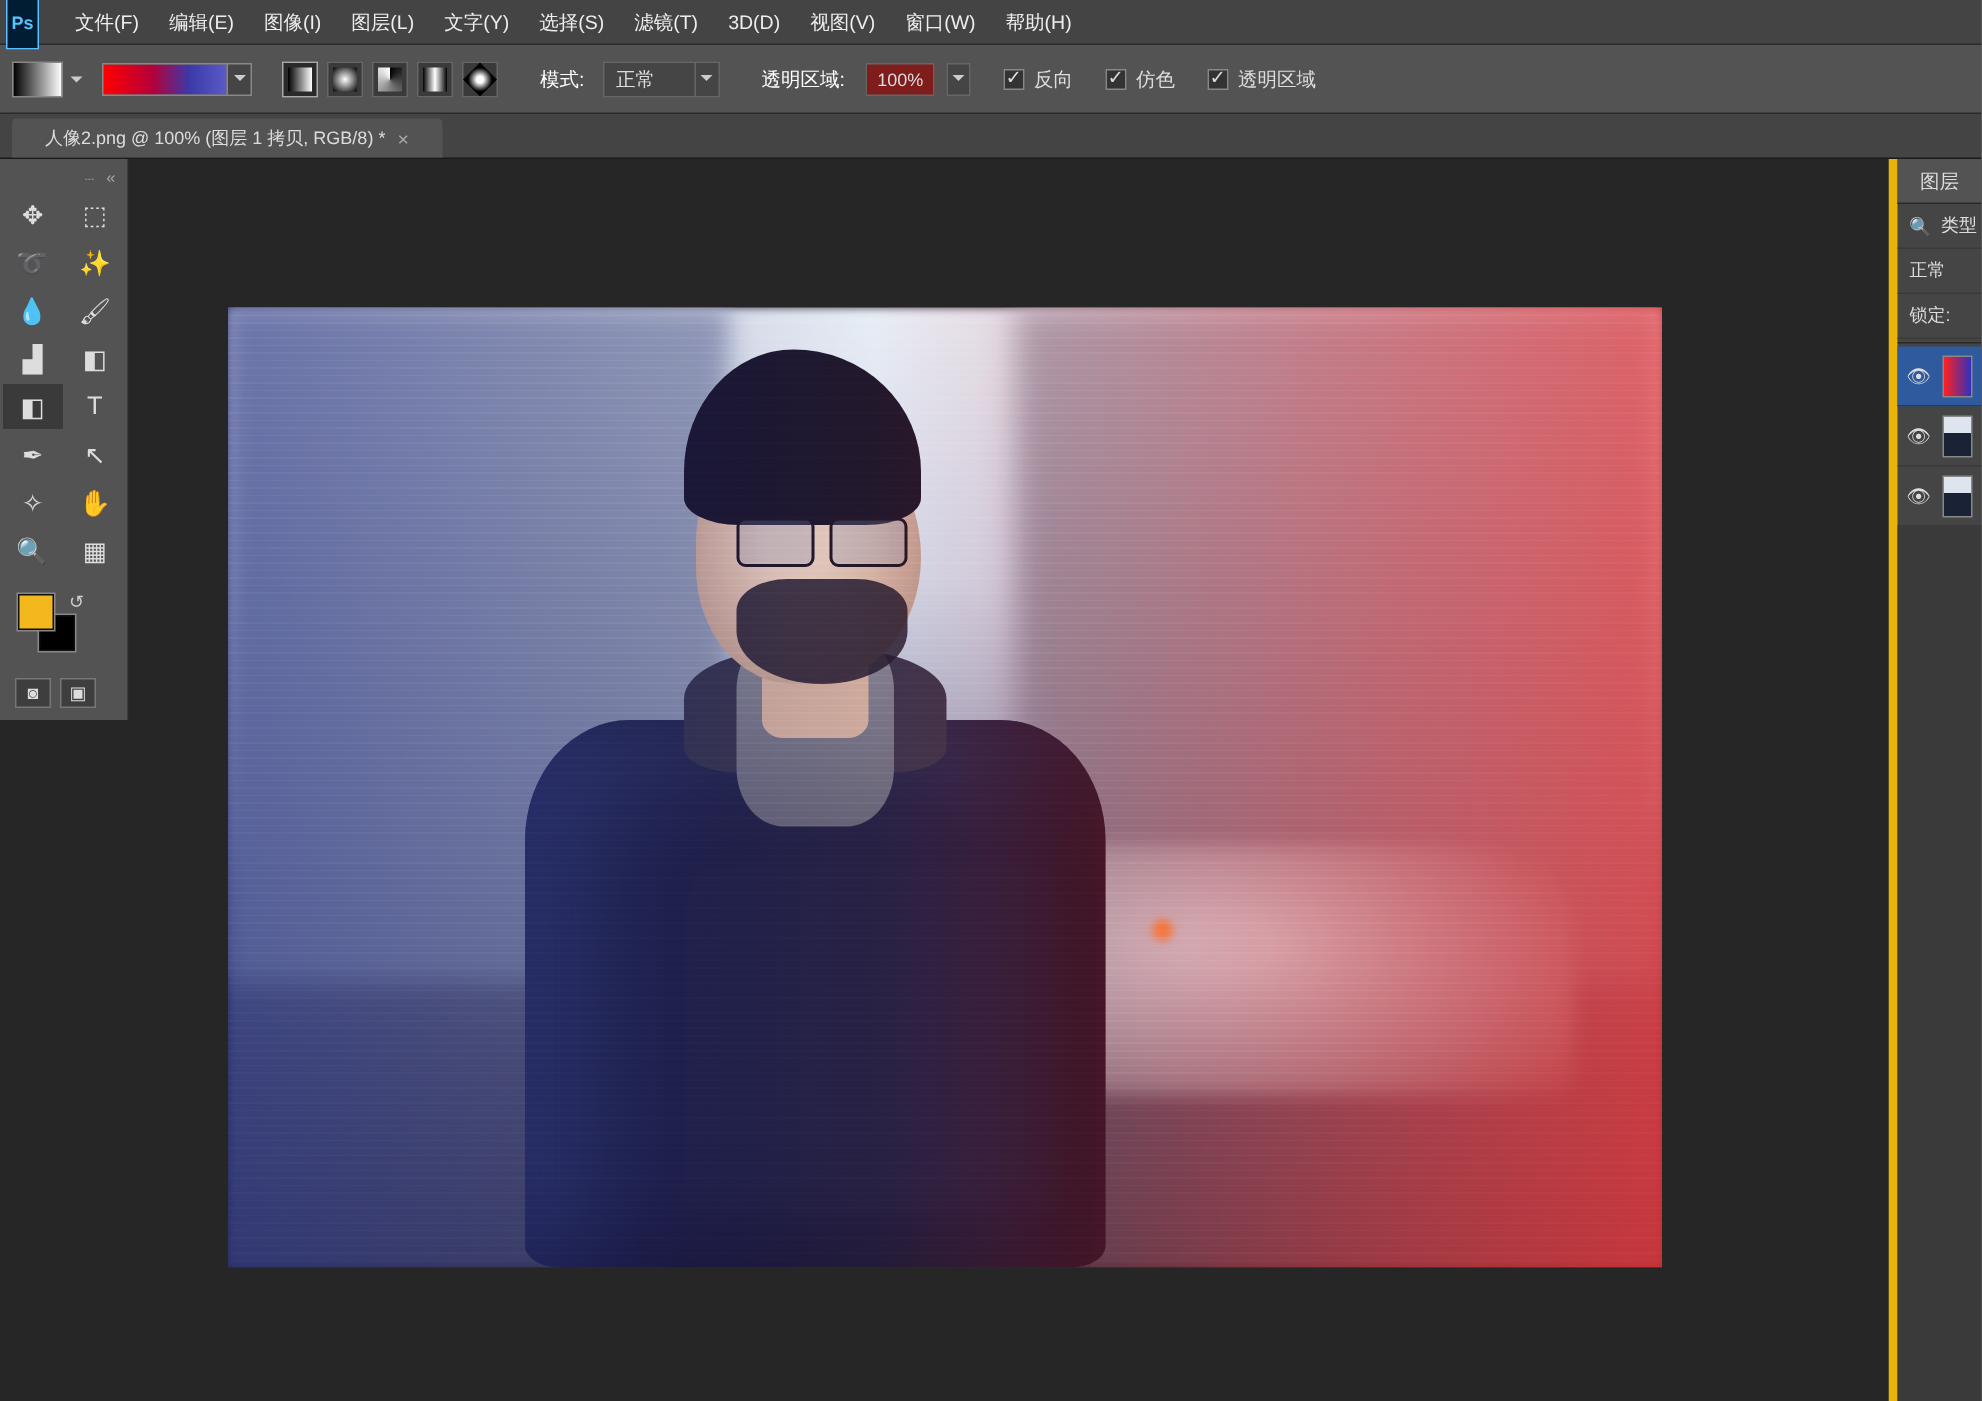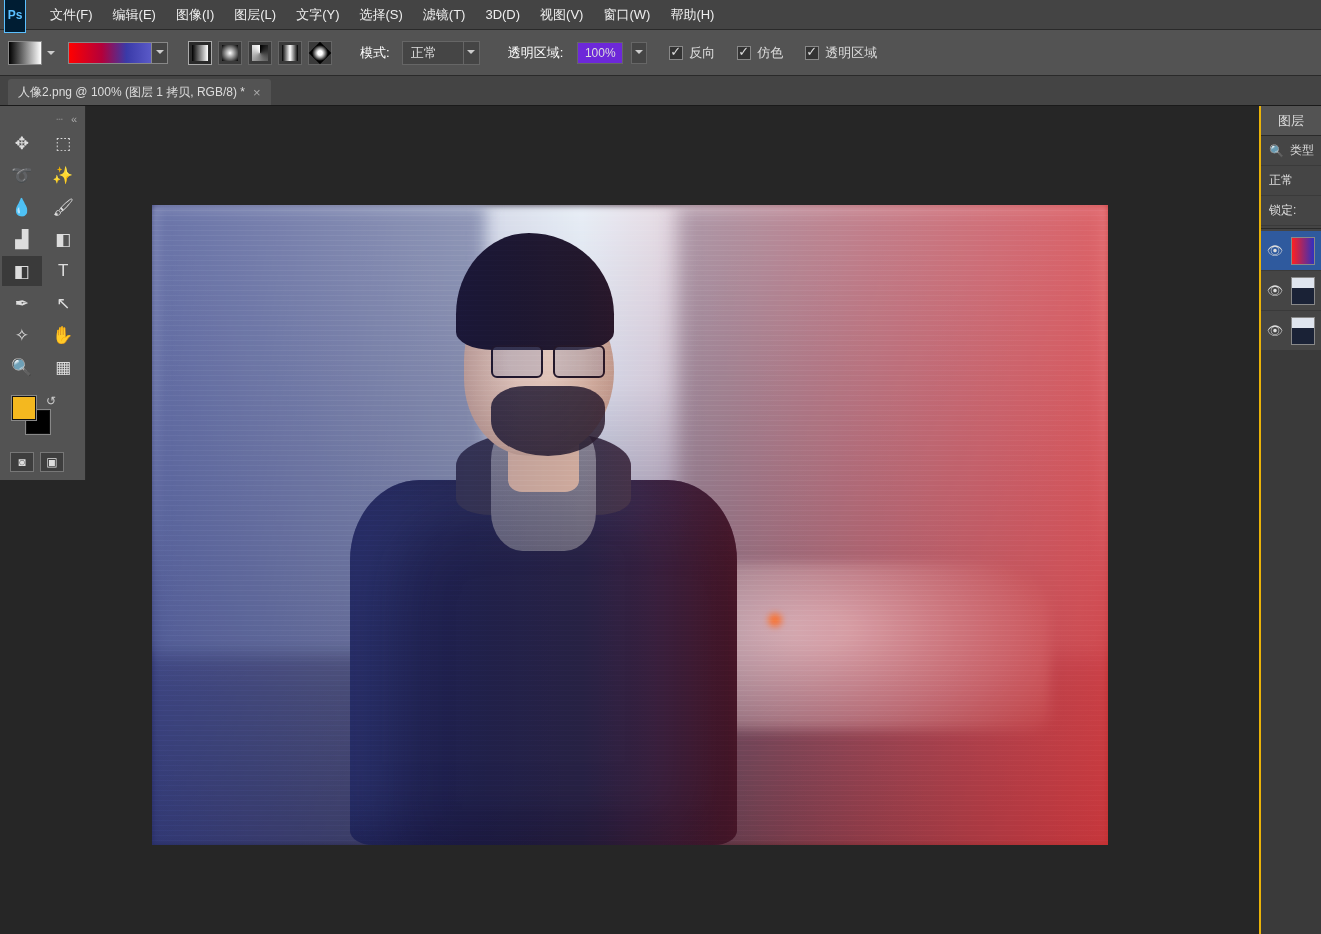"100%" .num-box { background: #6d28d9 -> #7f1d1d }
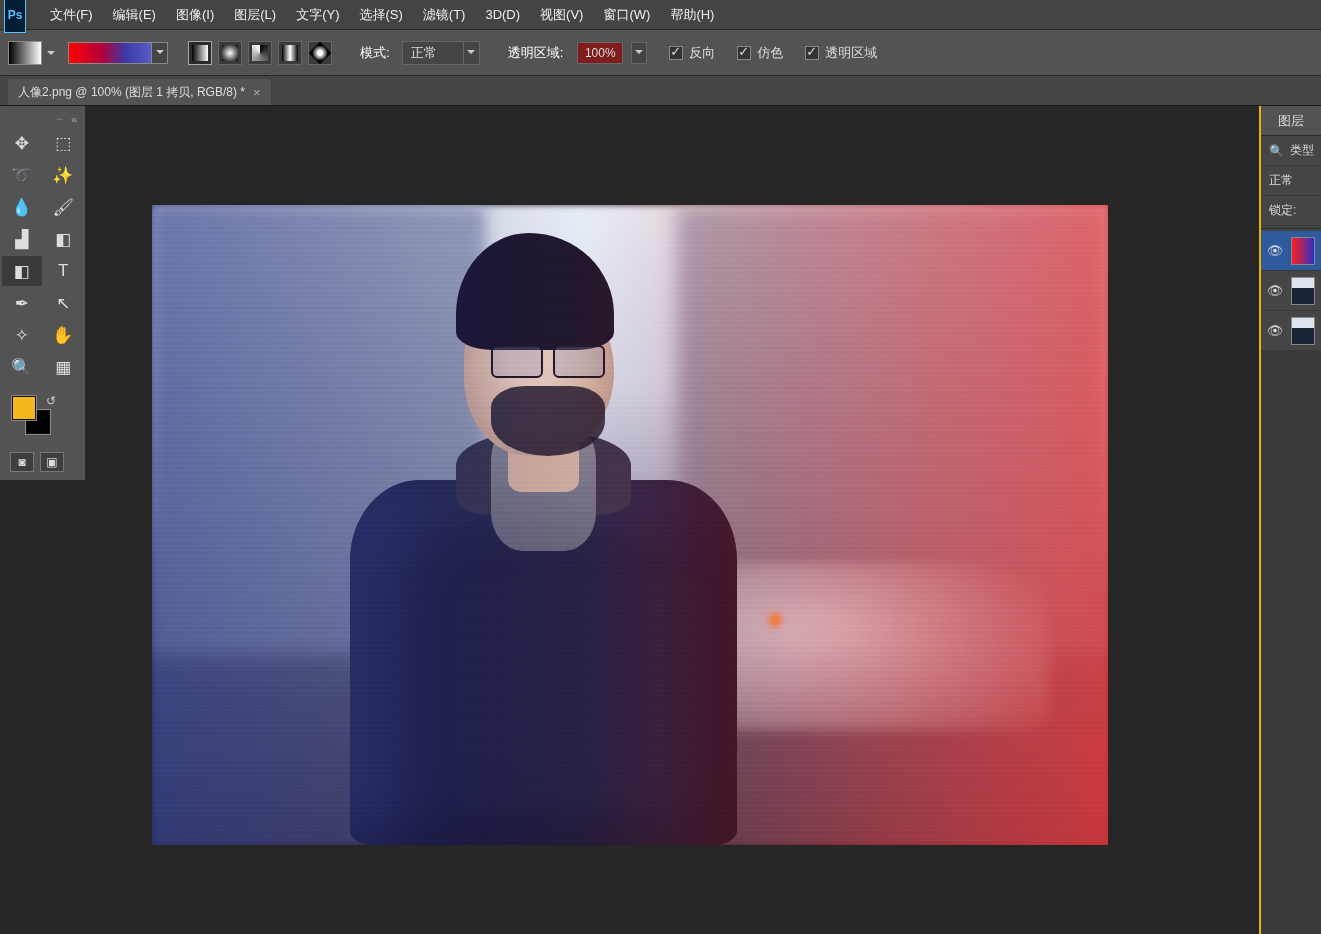"人像2.png @ 100% (图层 1" .tab { padding: 0 10px -> 0 22px }
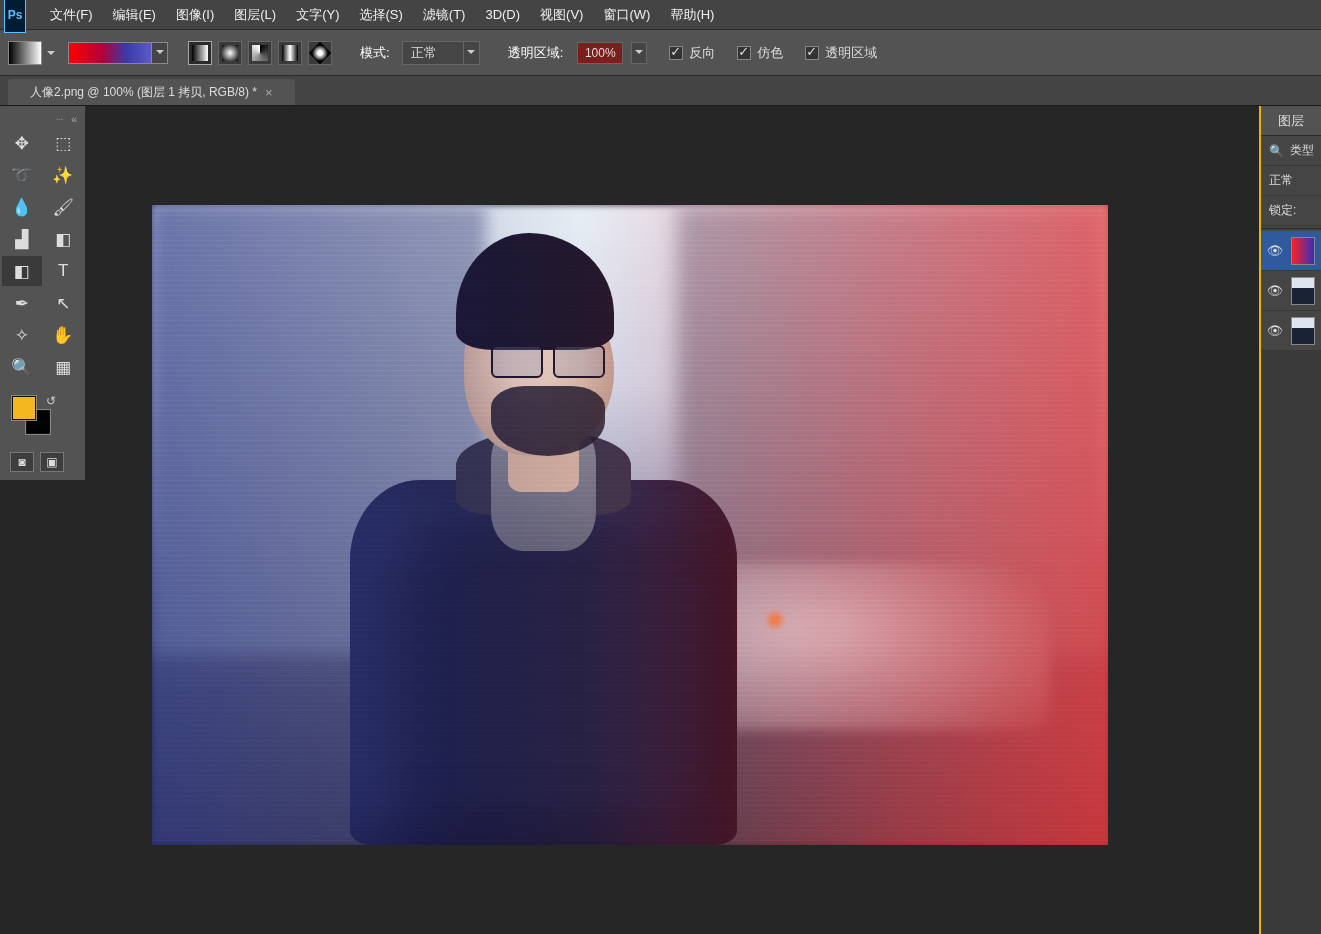"图层" .layers { border-left: 2px solid #eab308 -> 6px solid #eab308 }
